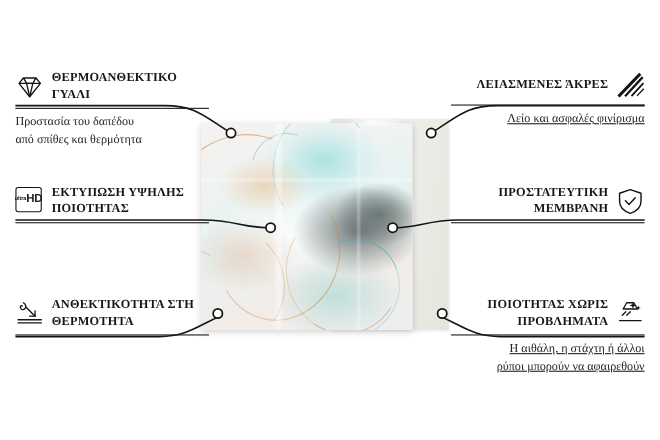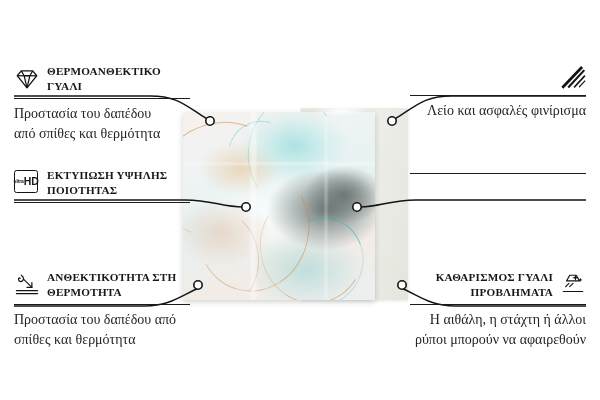"ΛΕΙΑΣΜΕΝΕΣ ΆΚΡΕΣ" span.title { html: none -> <span>ΛΕΙΑΣΜΕΝΕΣ ΆΚΡΕΣ</span> }
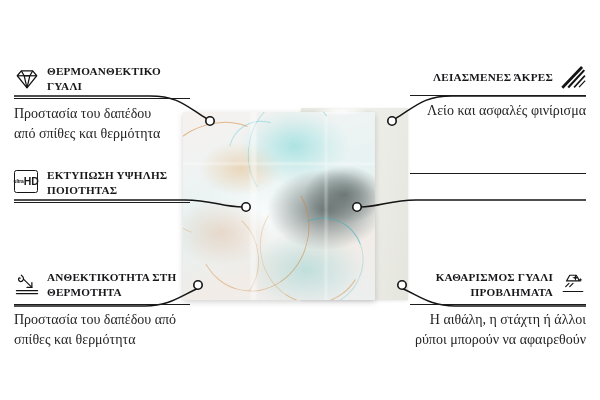"Προστασία του δαπέδου" .feature .desc { font-size: 14px -> 11px }
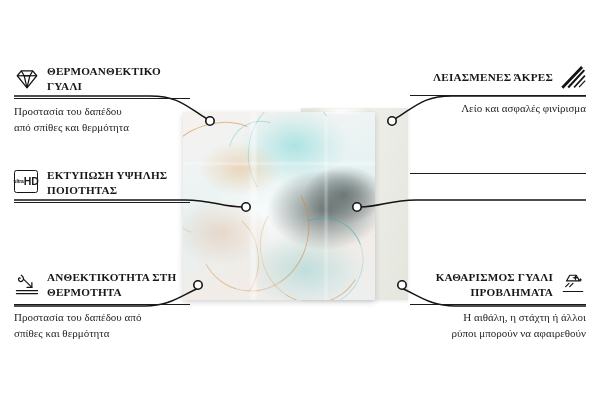"Λείο και ασφαλές φινίρισμα" .feature.right .desc { text-decoration: none -> underline }
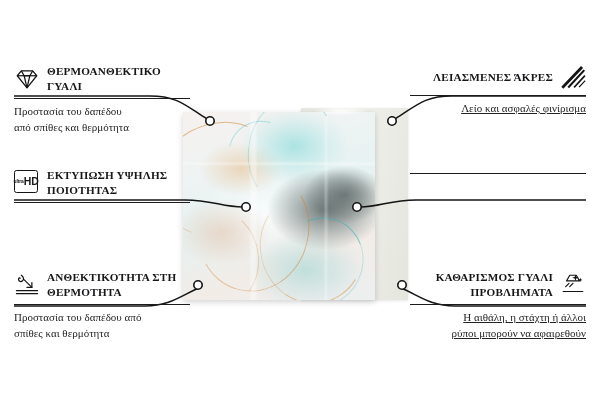"ΠΡΟΣΤΑΤΕΥΤΙΚΗ ΜΕΜΒΡΑΝΗ" div.head { html: none -> <div> <span> <svg> <g> <path></path> <path></path> </g> </svg> </span> <span>ΠΡΟΣΤΑΤΕΥΤΙΚΗ ΜΕΜΒΡΑΝΗ</span> </div> }
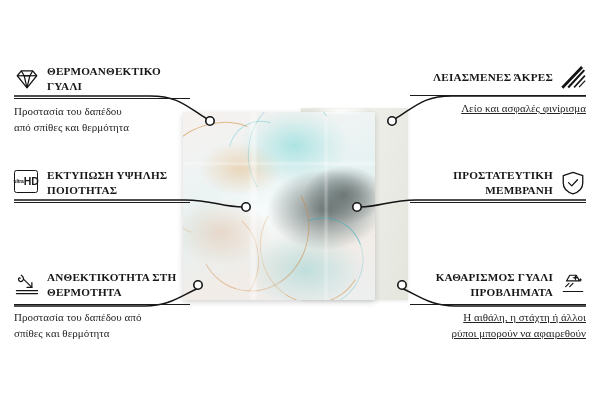"ΚΑΘΑΡΙΣΜΟΣ ΓΥΑΛΙ ΠΡΟΒΛΗΜΑΤΑ" span.title { text: ΚΑΘΑΡΙΣΜΟΣ ΓΥΑΛΙ -> ΠΟΙΟΤΗΤΑΣ ΧΩΡΙΣ }
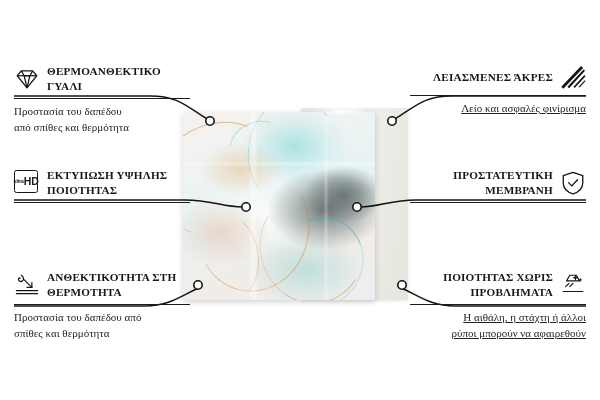"Προστασία του δαπέδου από" div.desc { html: <div>Προστασία του δαπέδου από σπίθες και θερμότητα</div> -> none }
